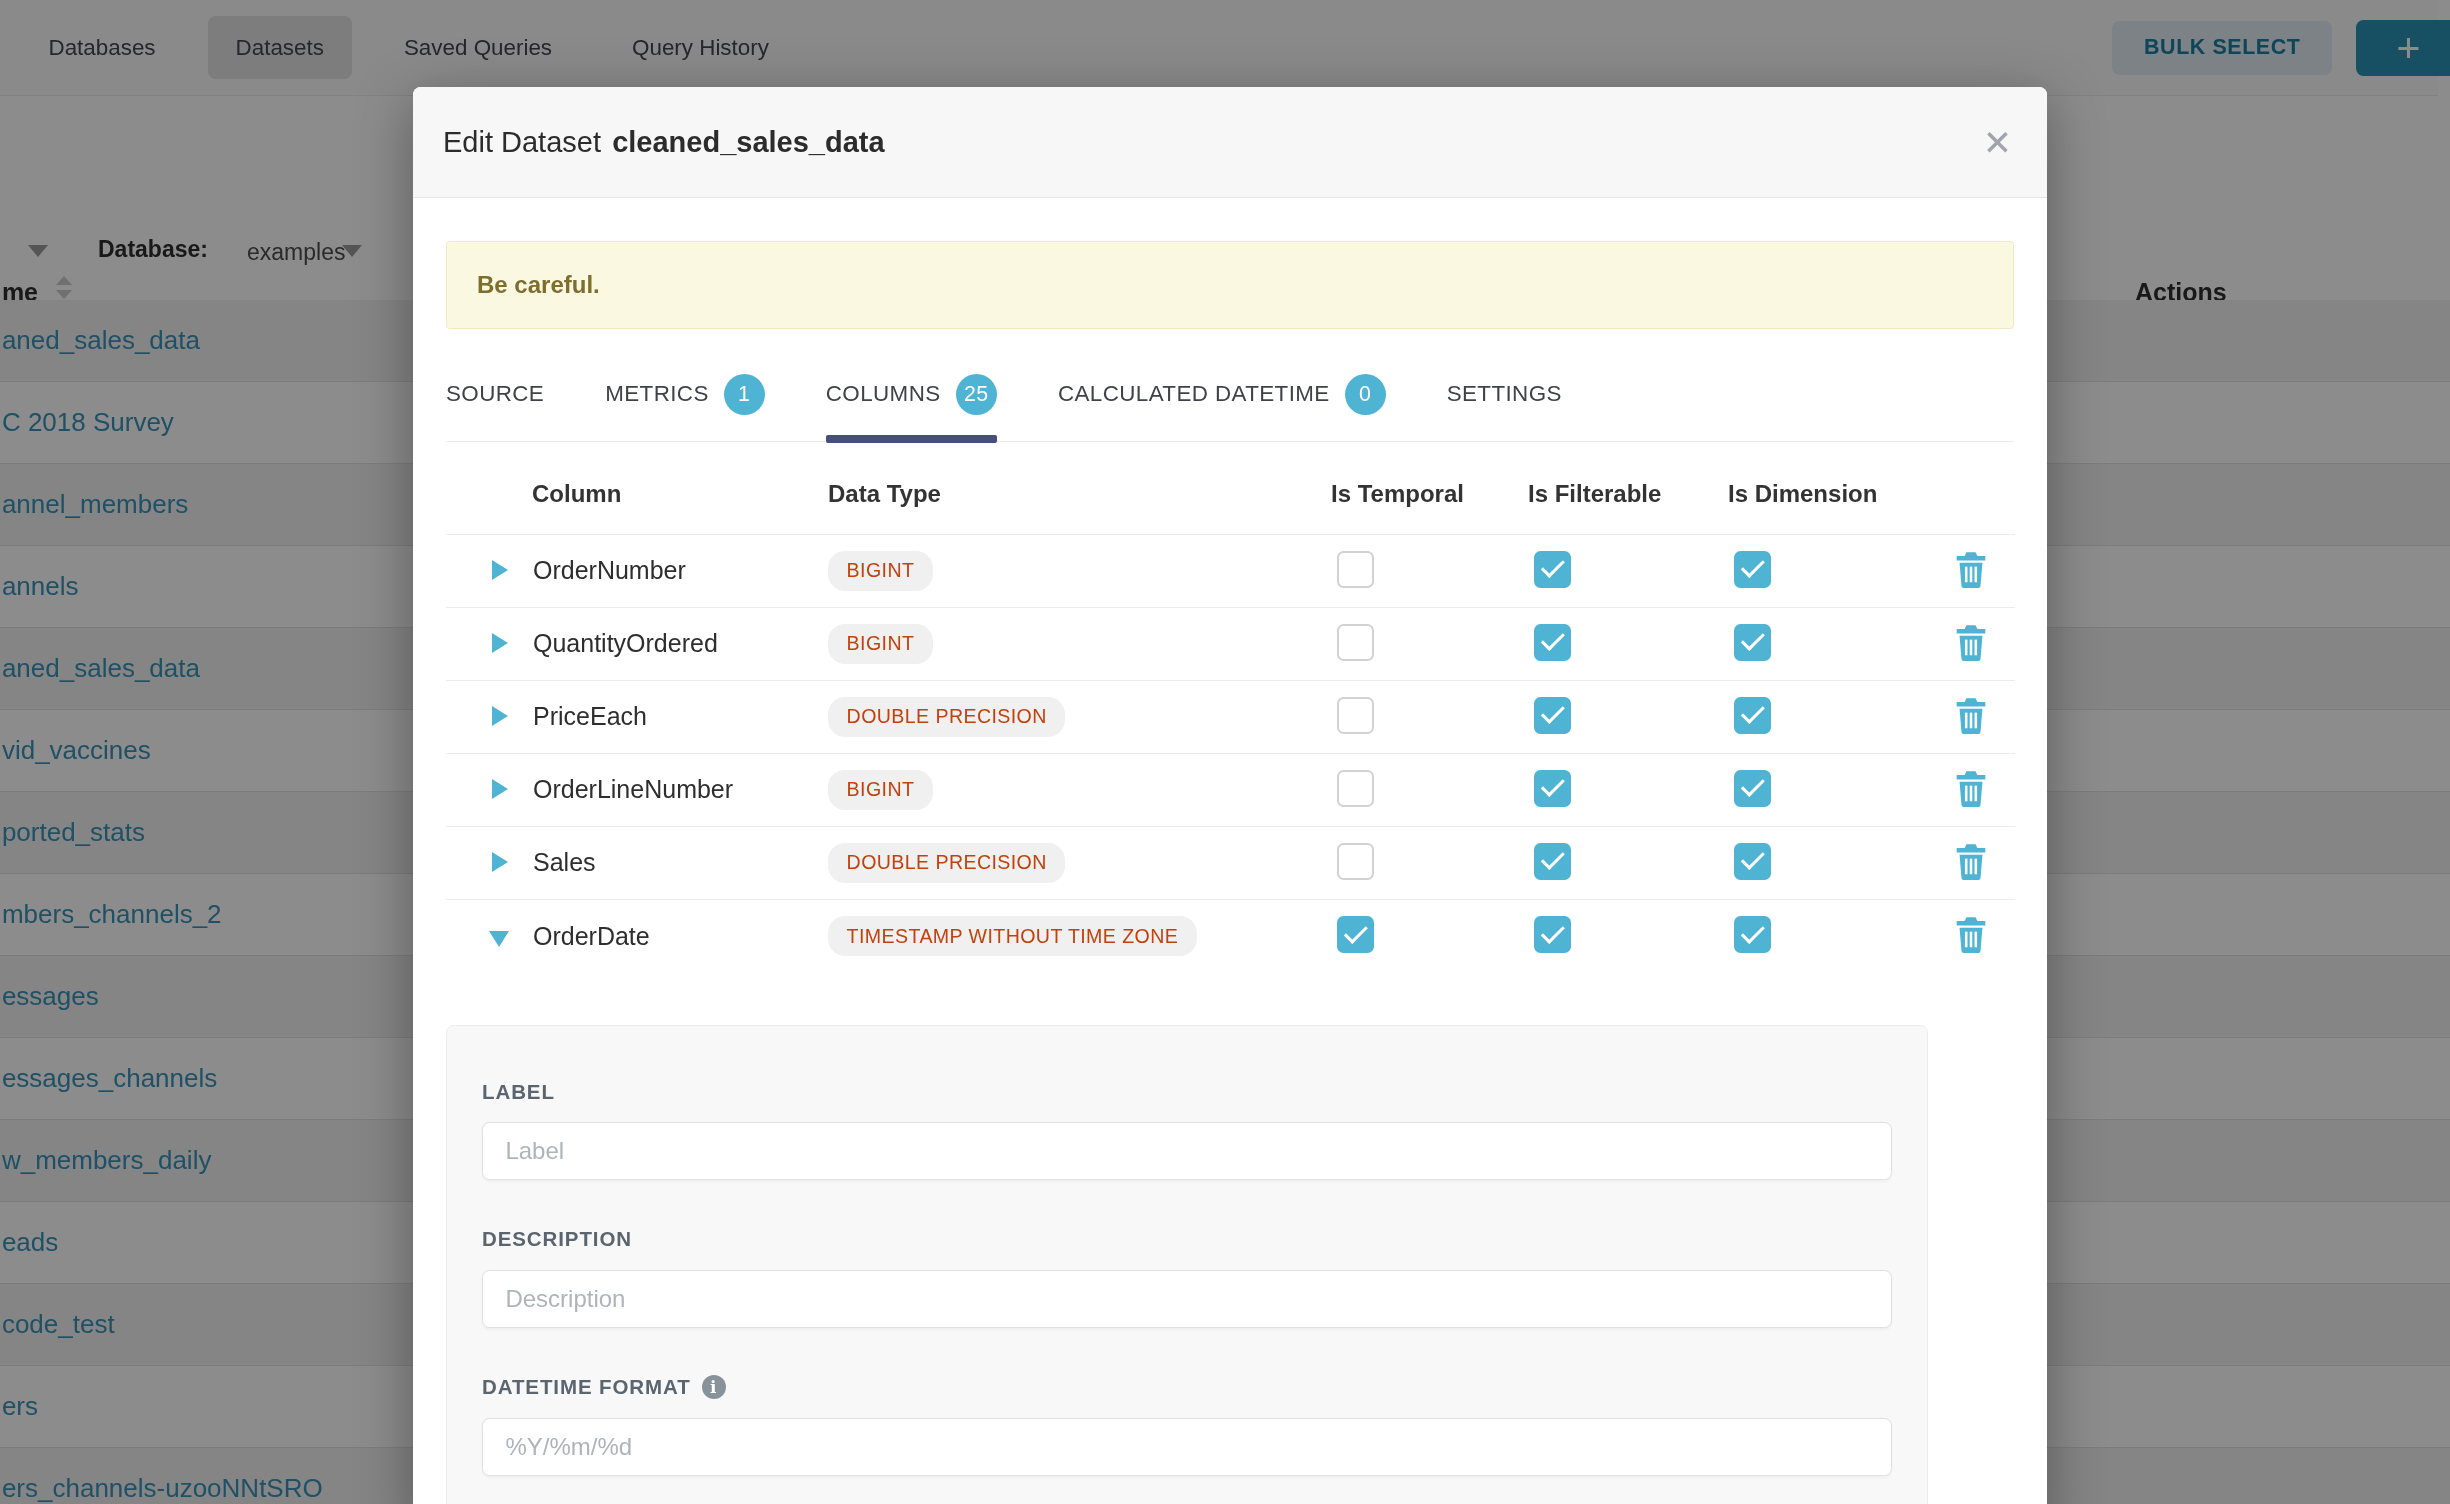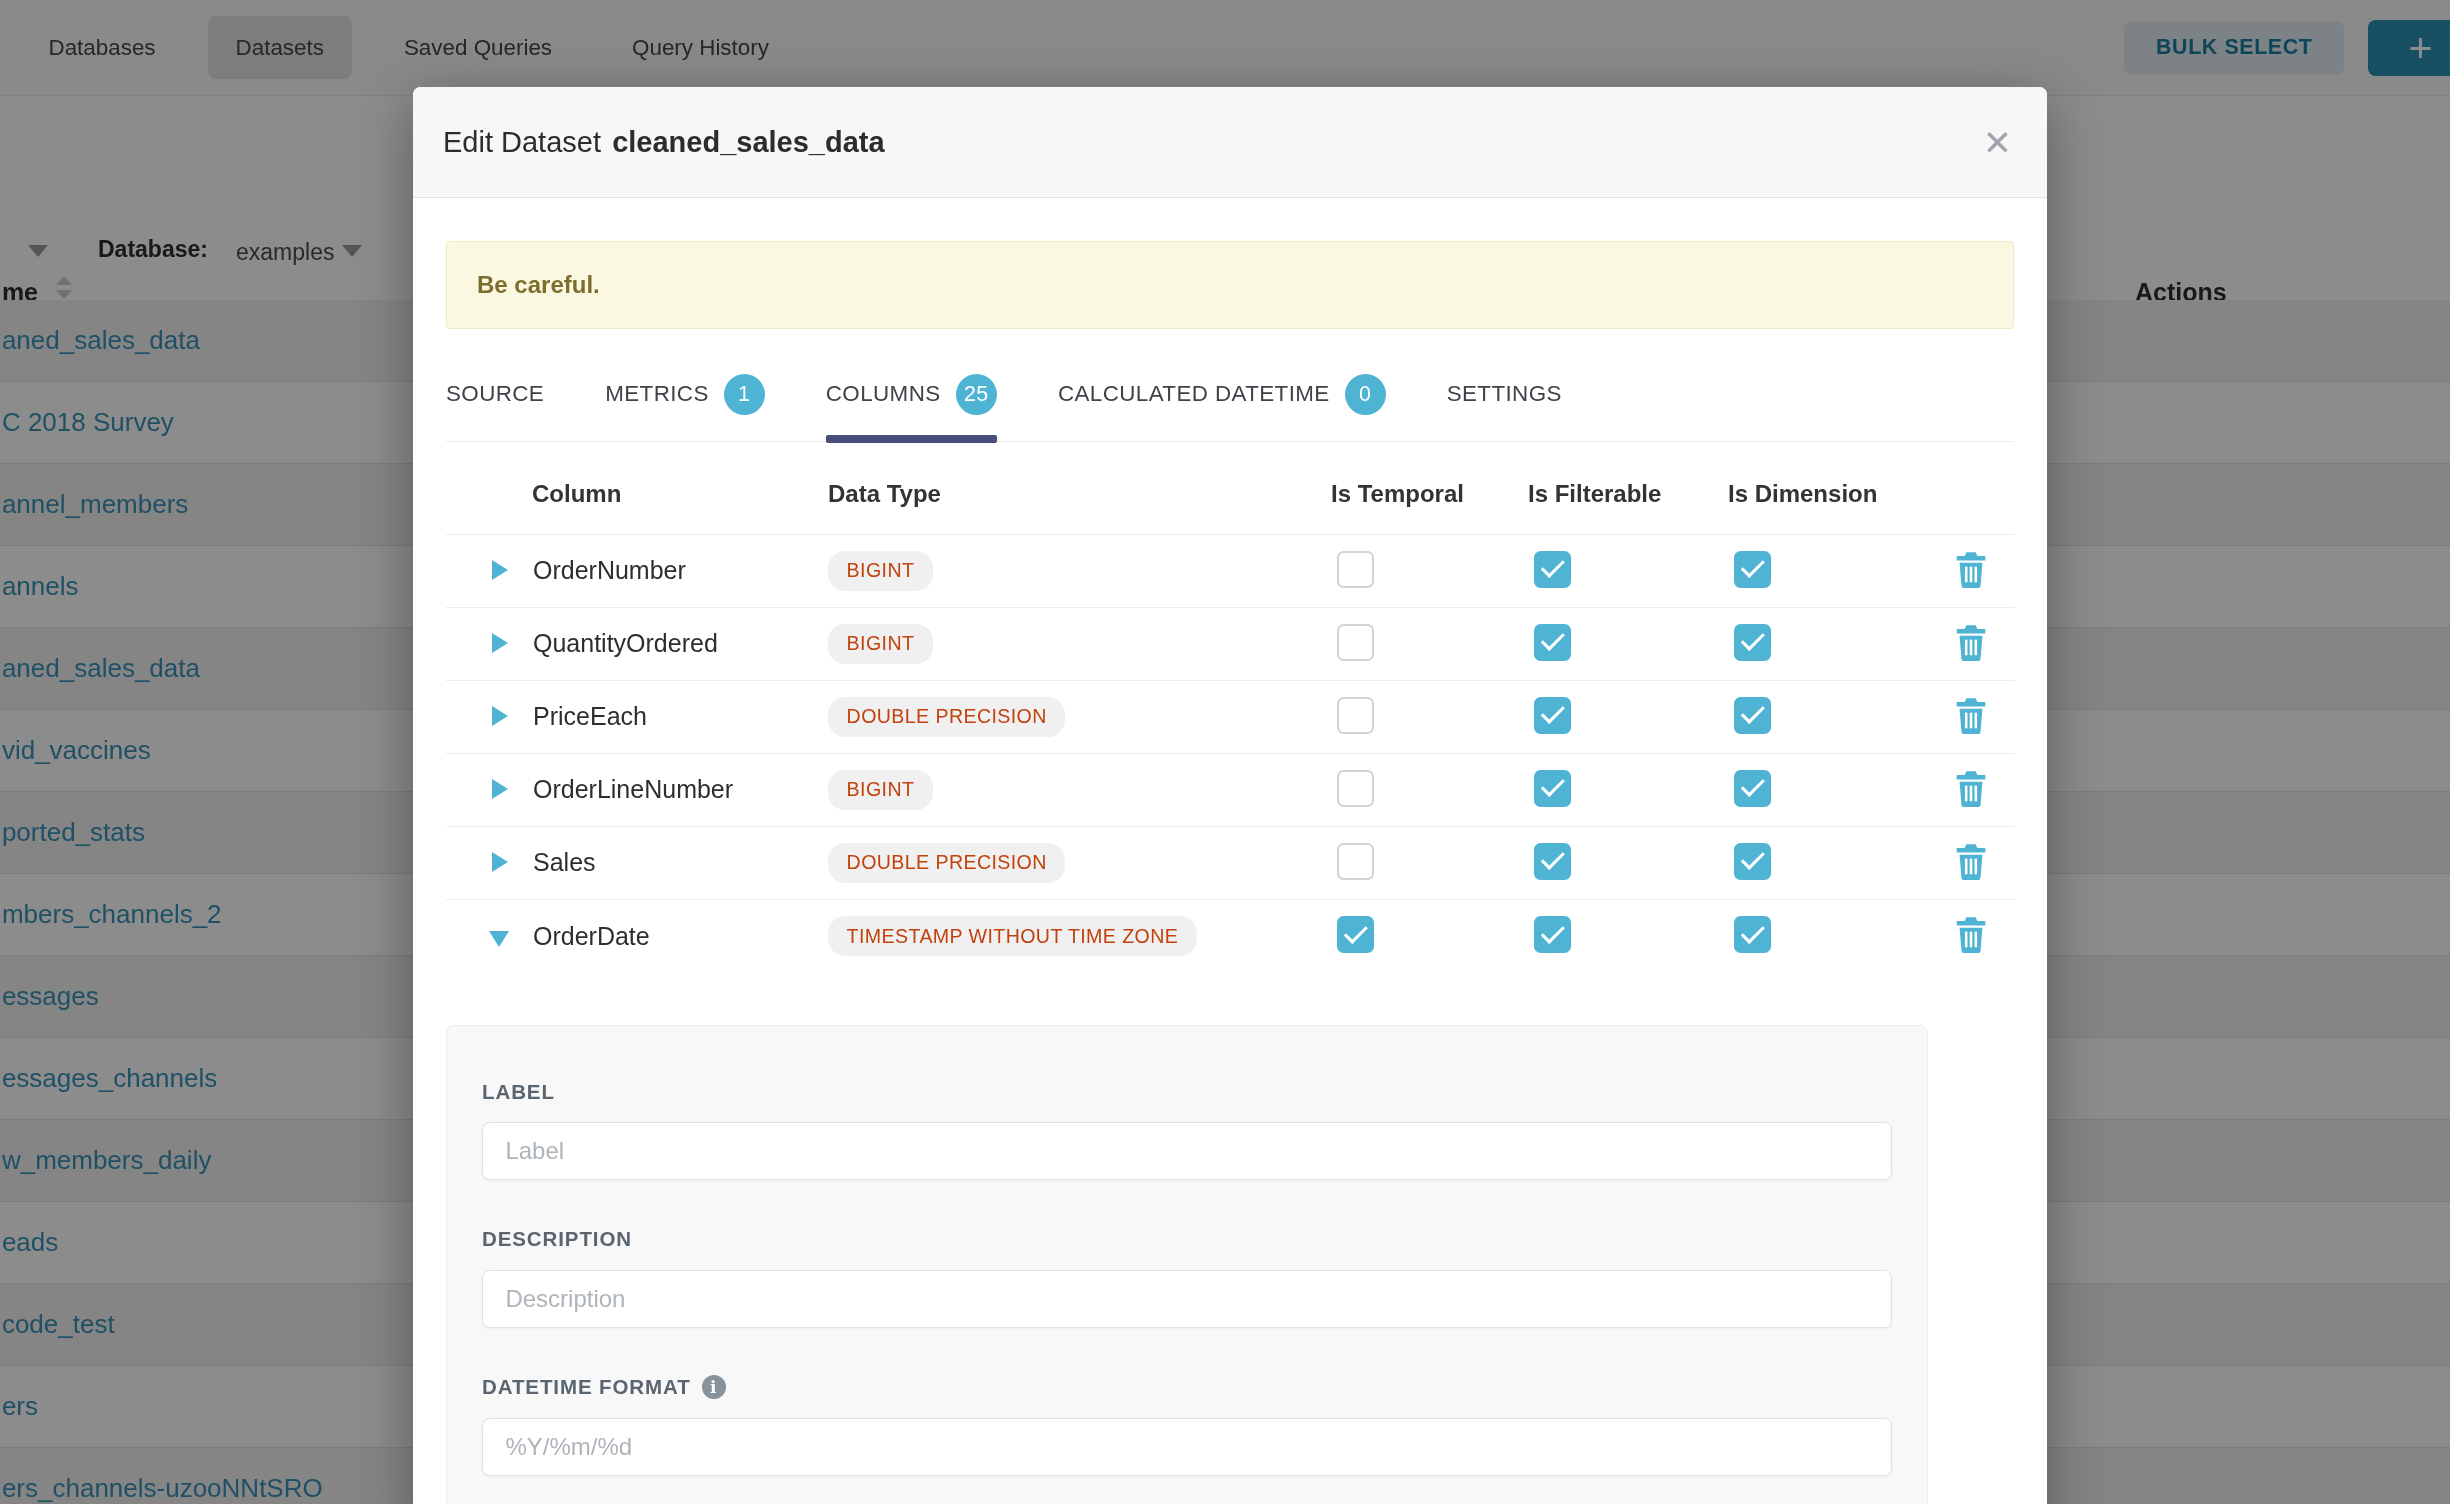"Databases" .top-nav { right: 0 -> 12px }
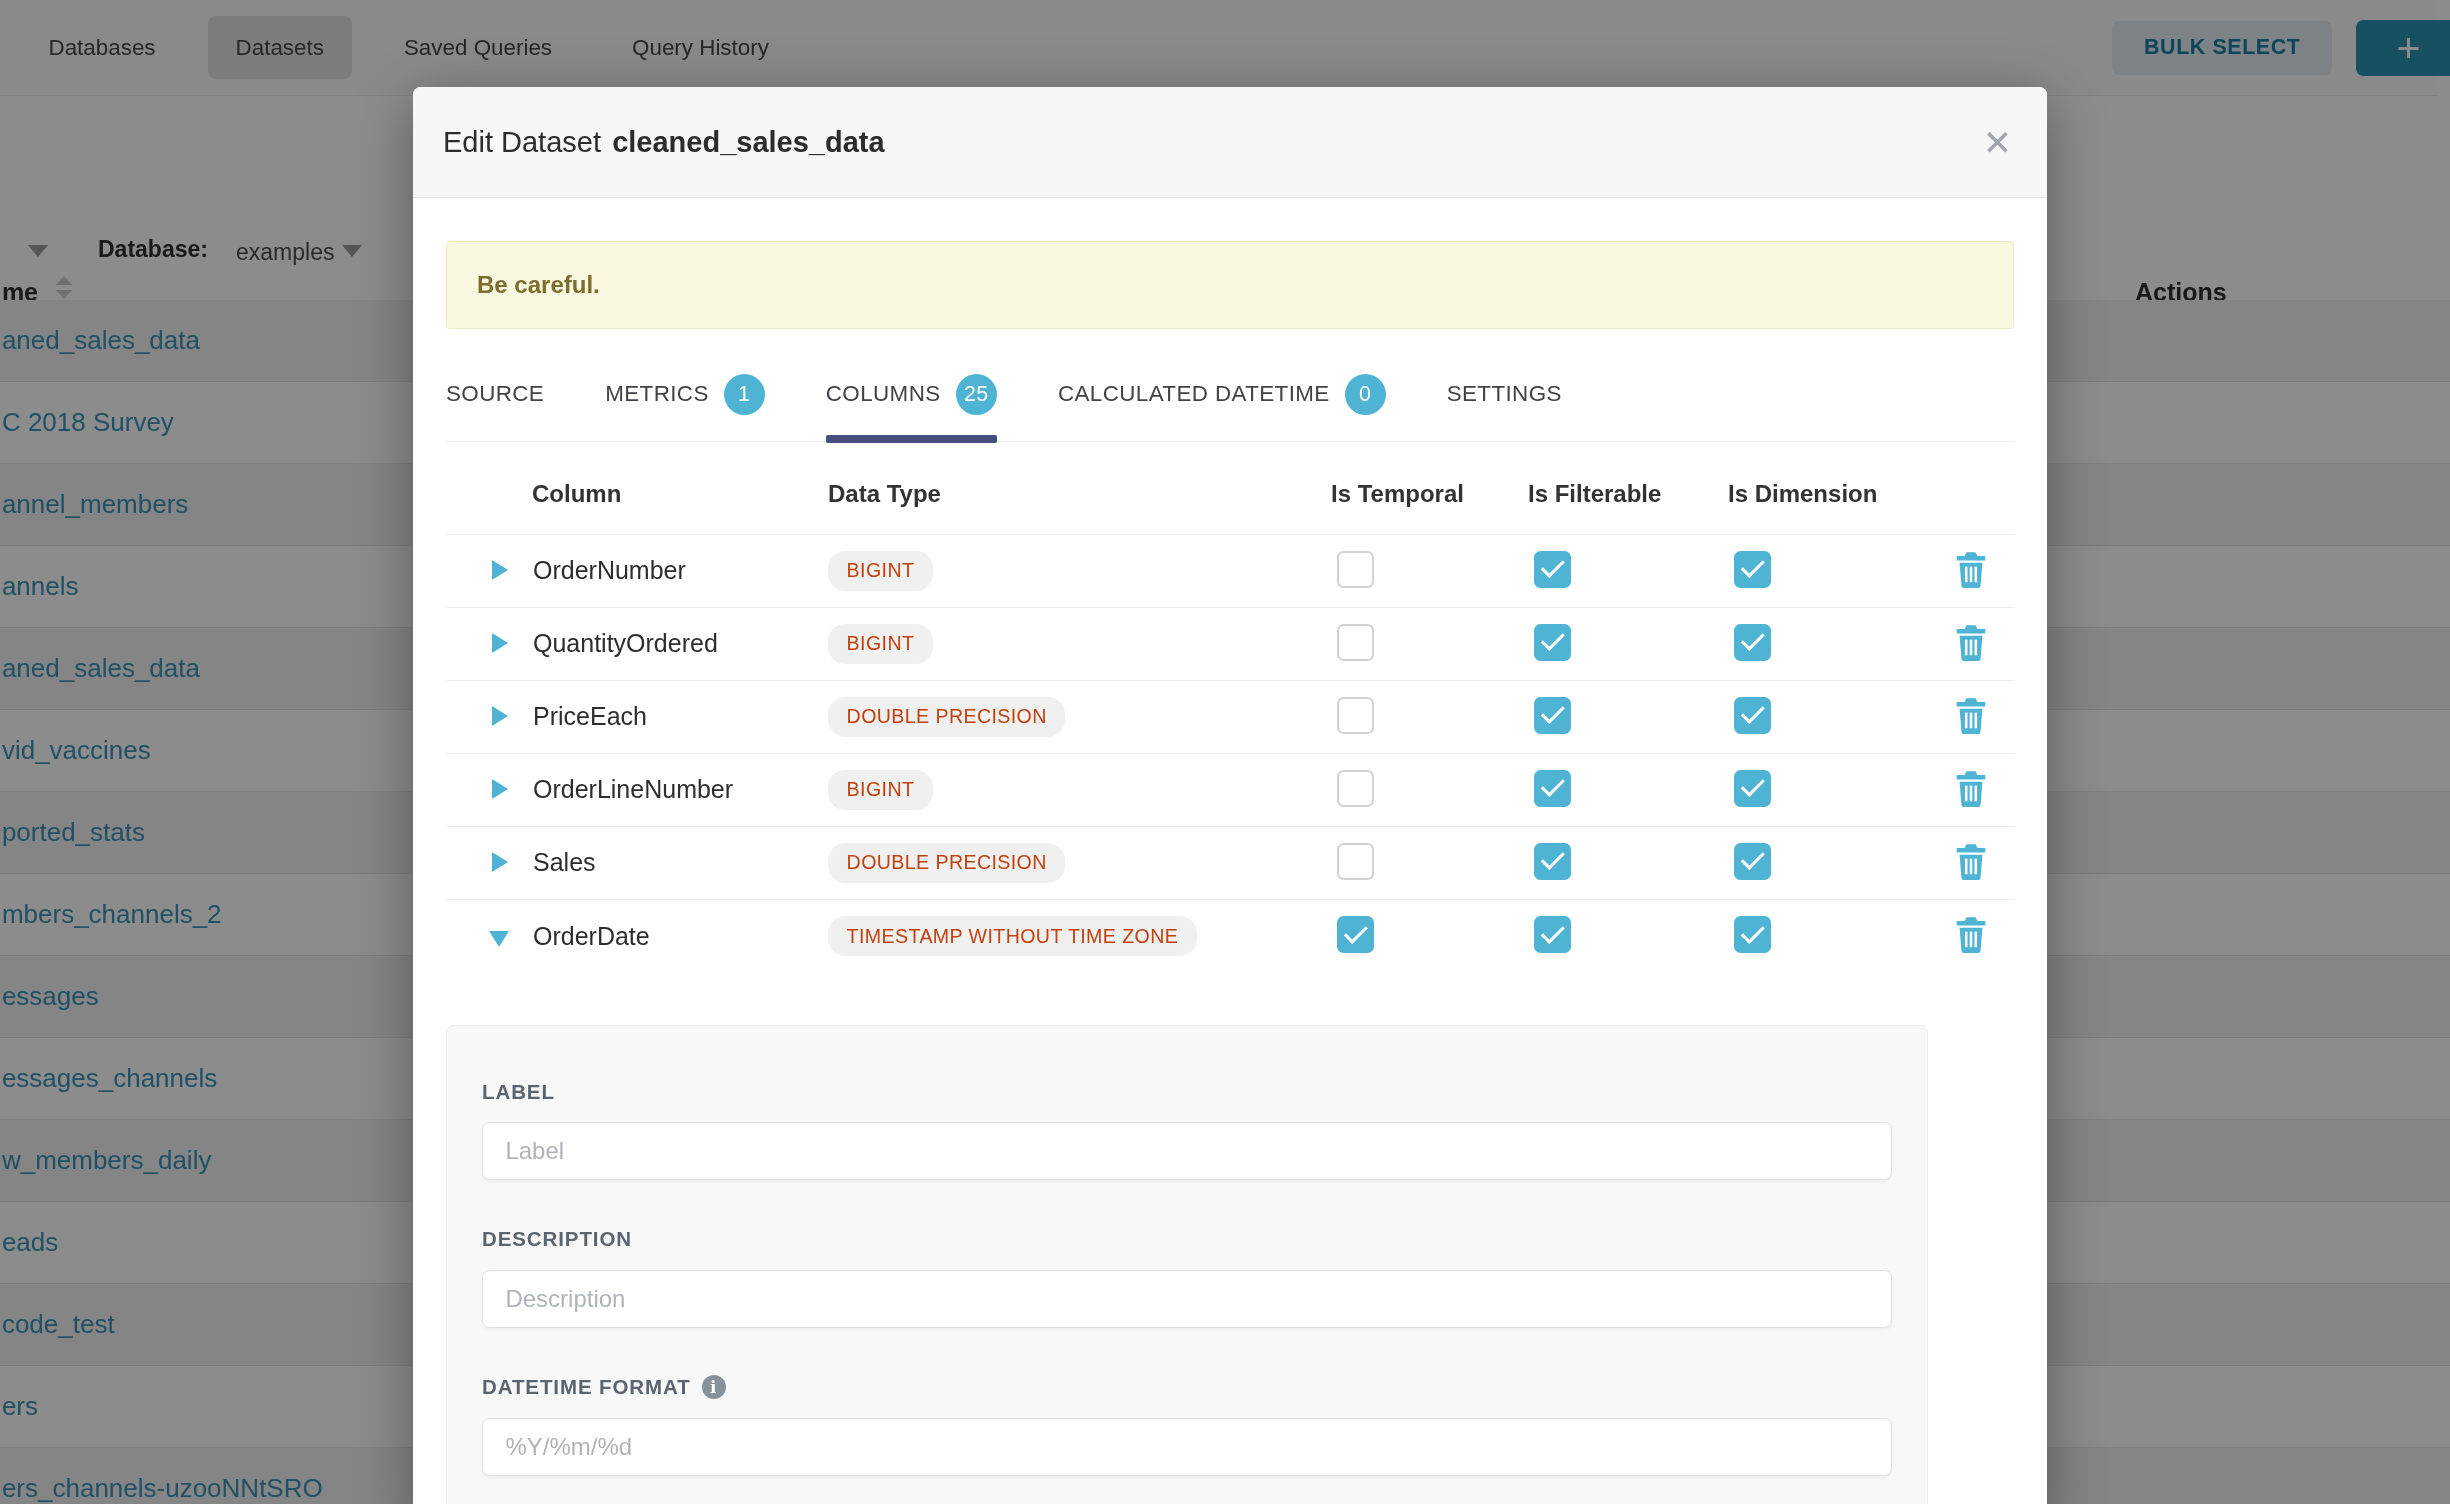"examples" .fb-value { left: 236px -> 247px }
